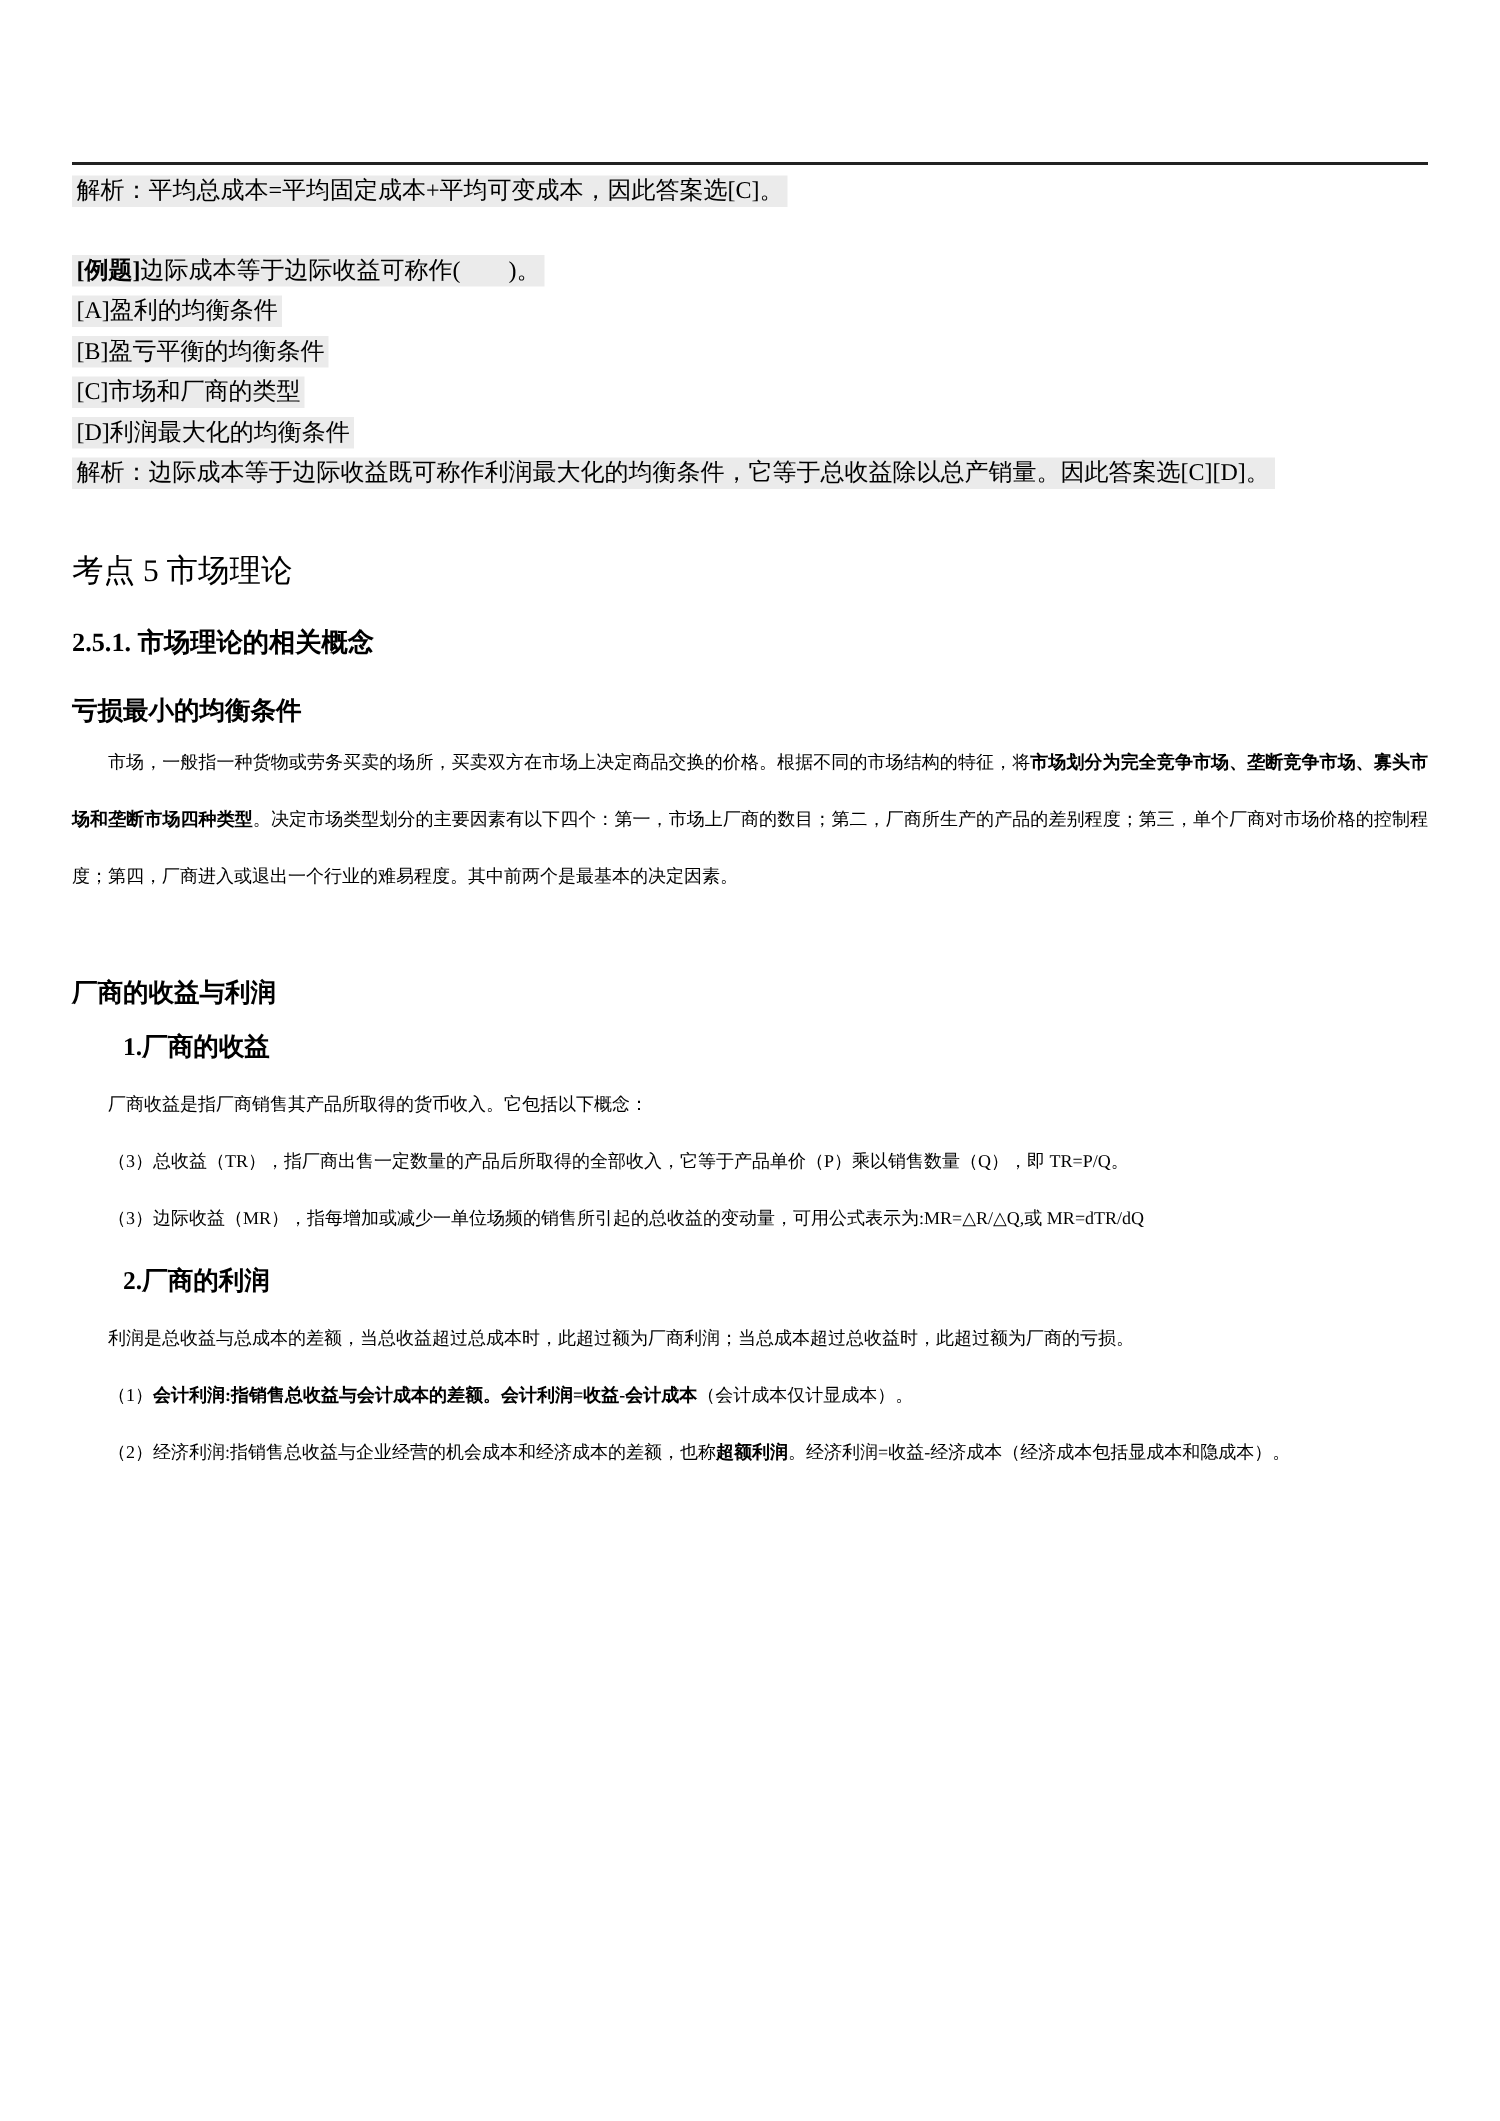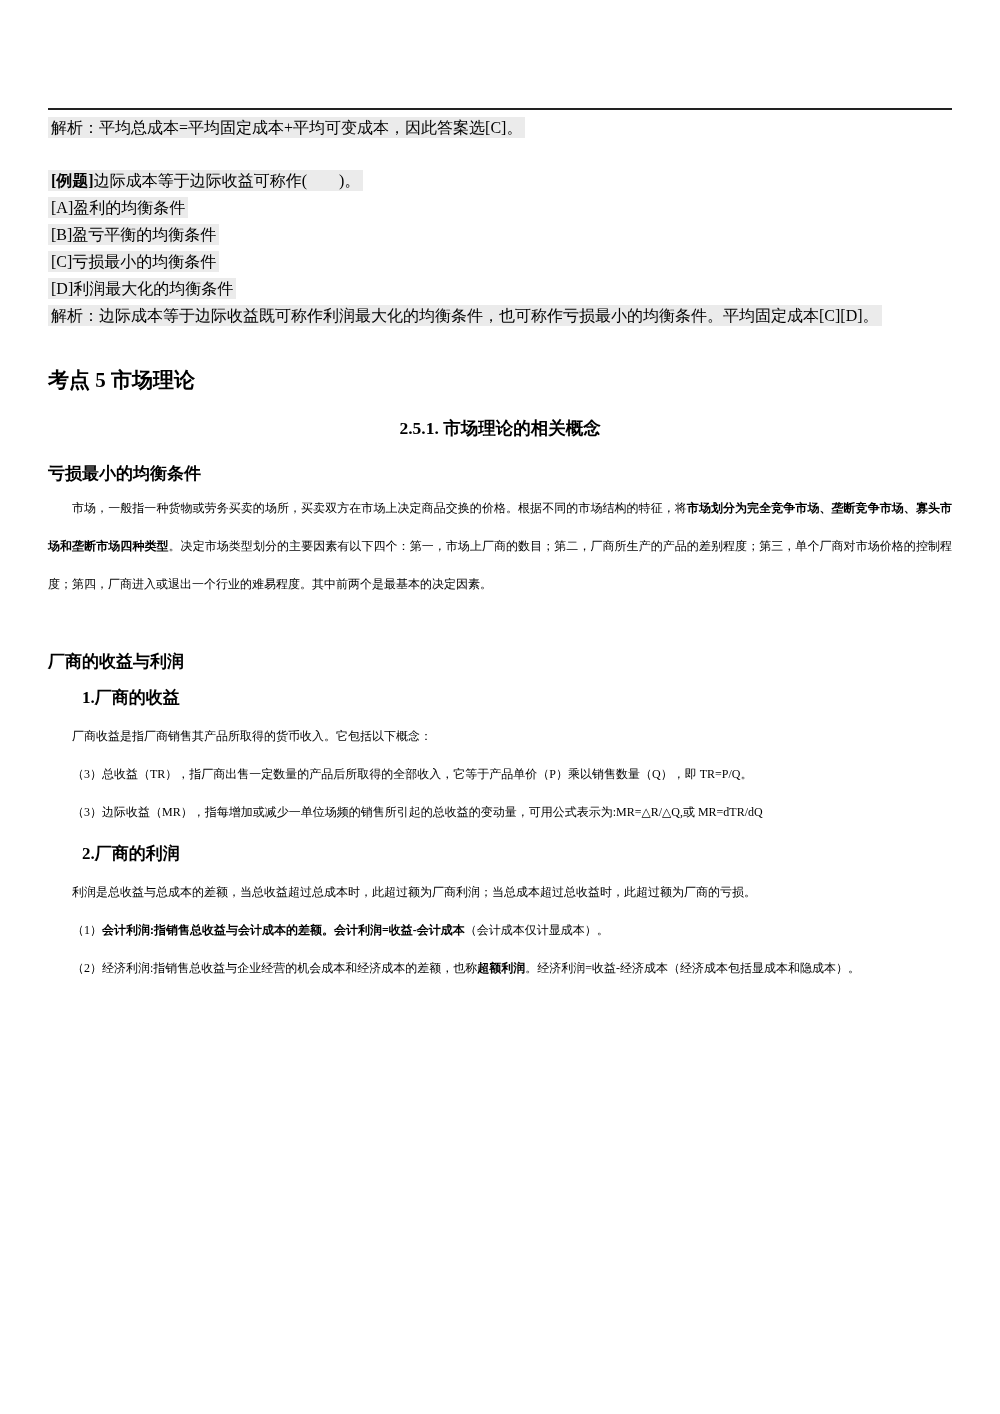"[C]亏损最小的均衡条件" span.hl { text: 亏损最小的均衡条件 -> 市场和厂商的类型 }
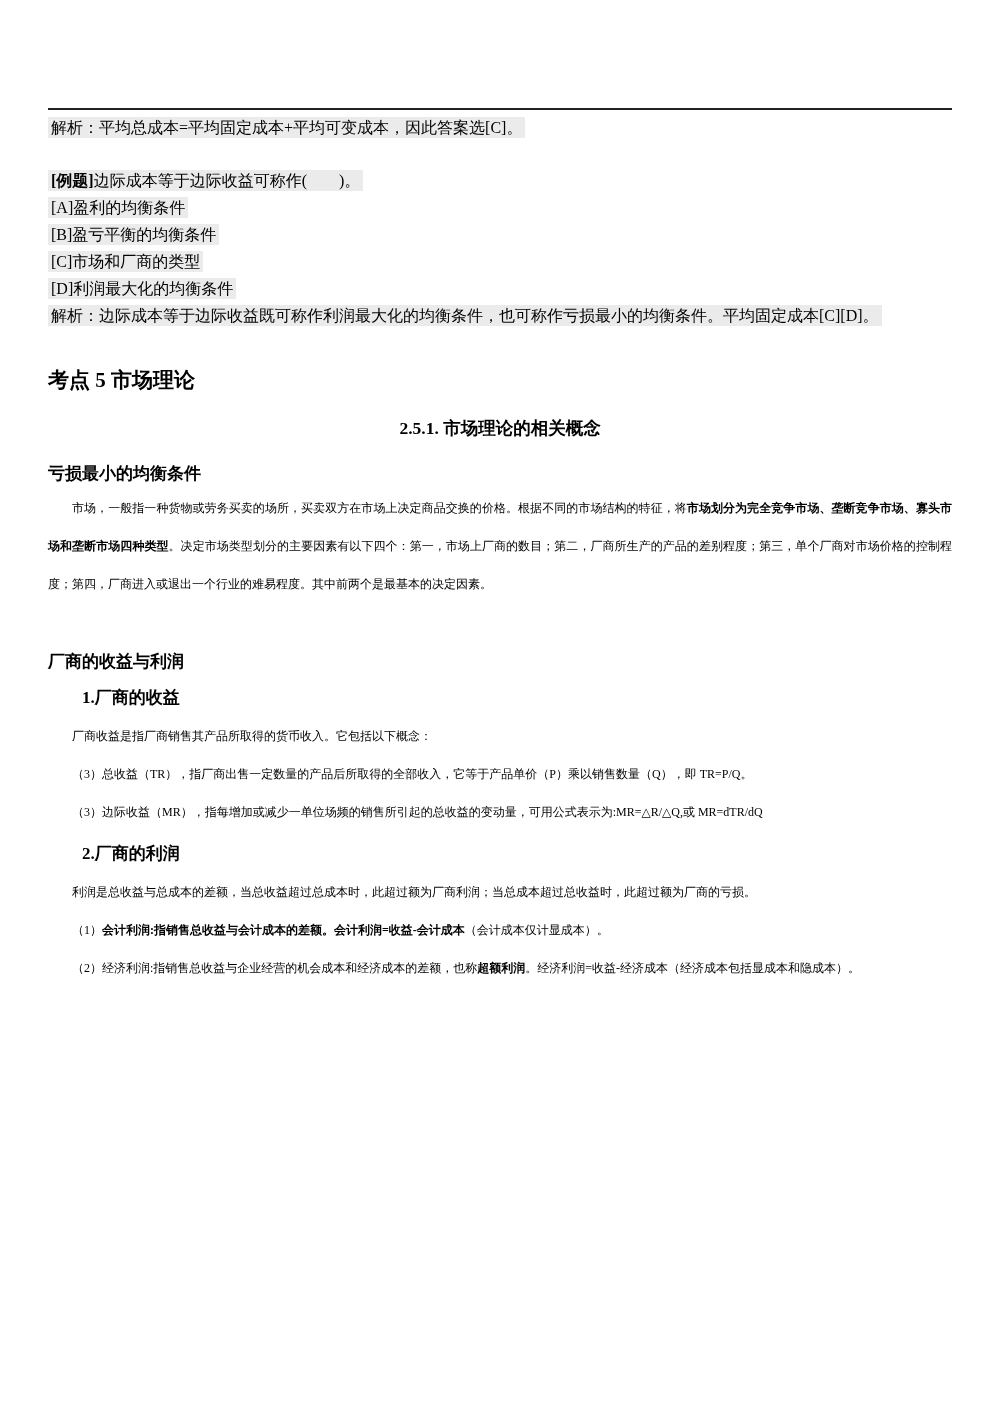"解析：边际成本等于边际收益既可称作利润最大化的均衡条件，也可称作亏损最小的均衡条" span.hl { text: 也可称作亏损最小的均衡条件。平均固定成本 -> 它等于总收益除以总产销量。因此答案选 }
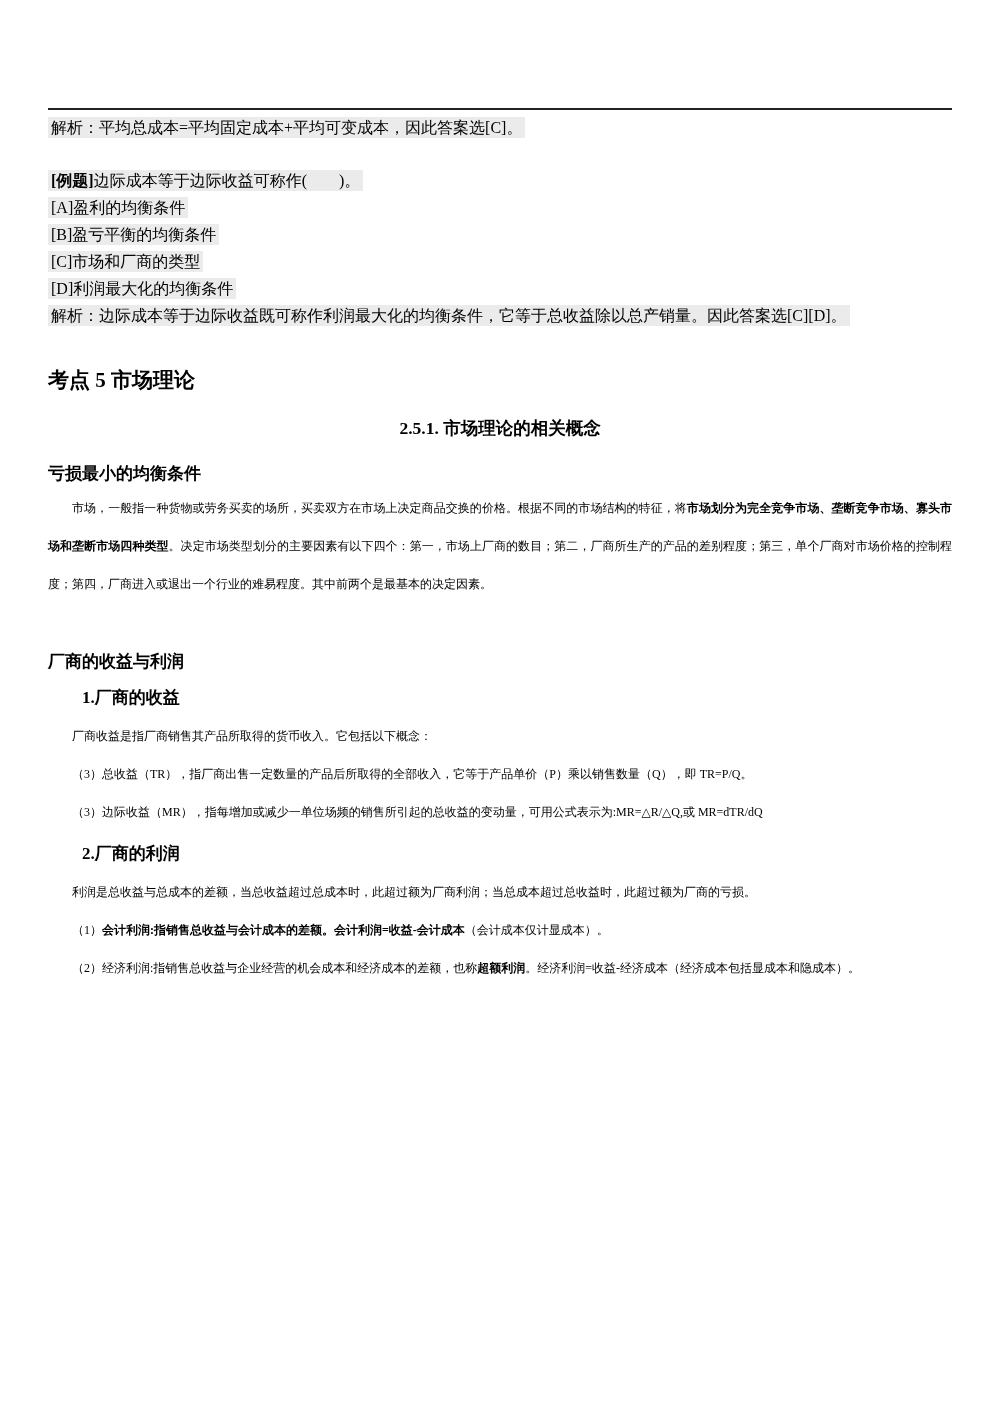"考点 5 市场理论" h1.sec { font-weight: bold -> normal }
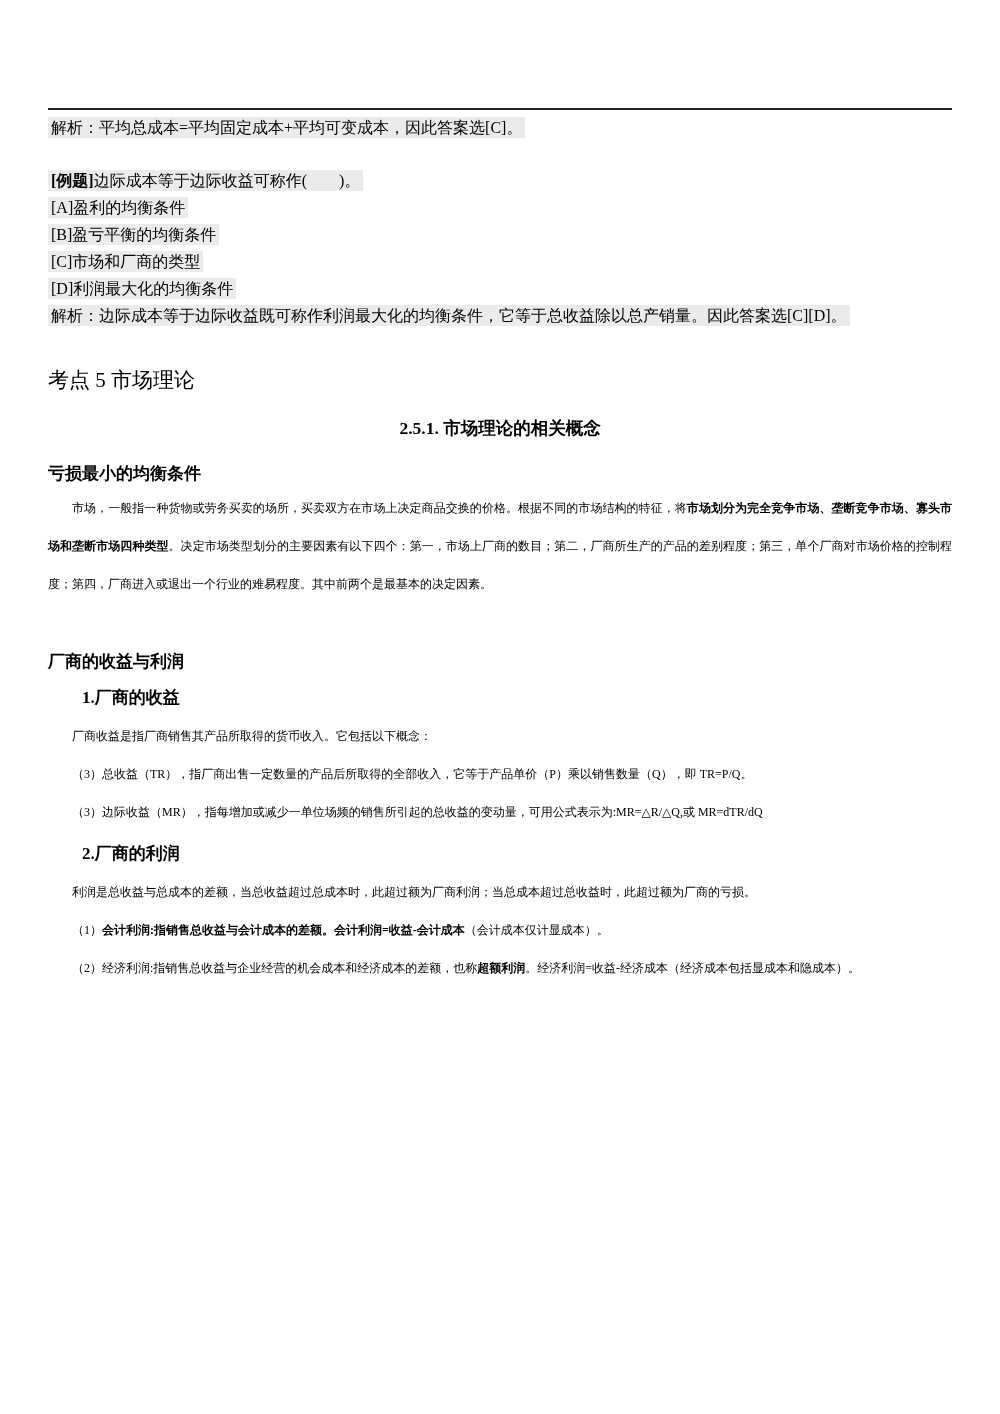"2.5.1. 市场理论的相关概念" h2.sub { text-align: center -> none }
